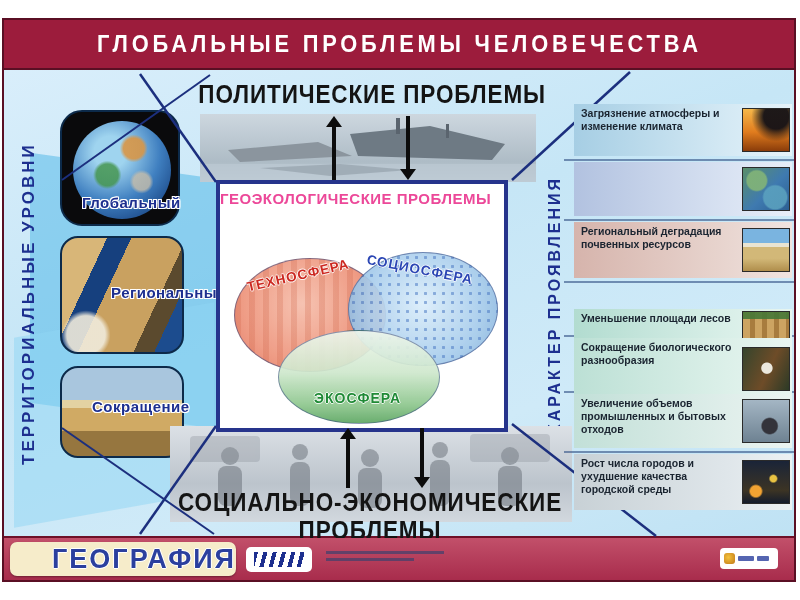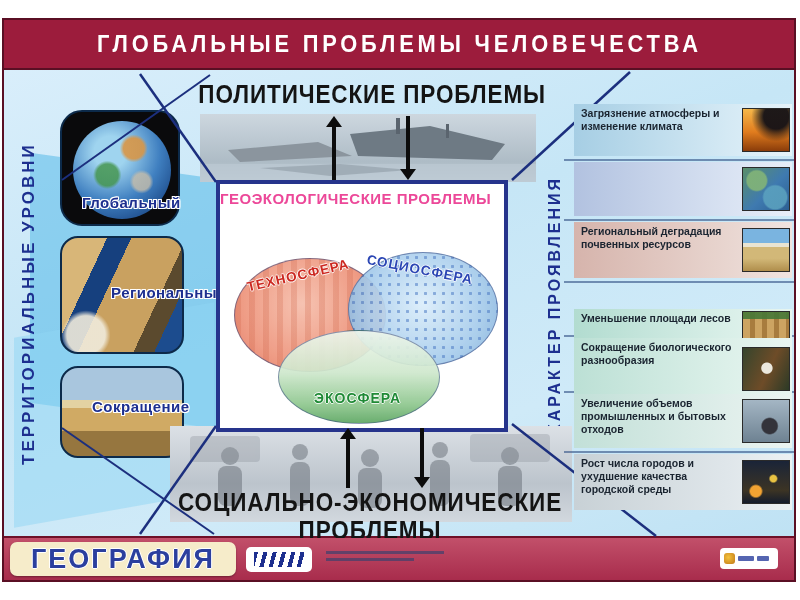"ГЕОГРАФИЯ" .geo-chip { justify-content: center -> flex-end }
